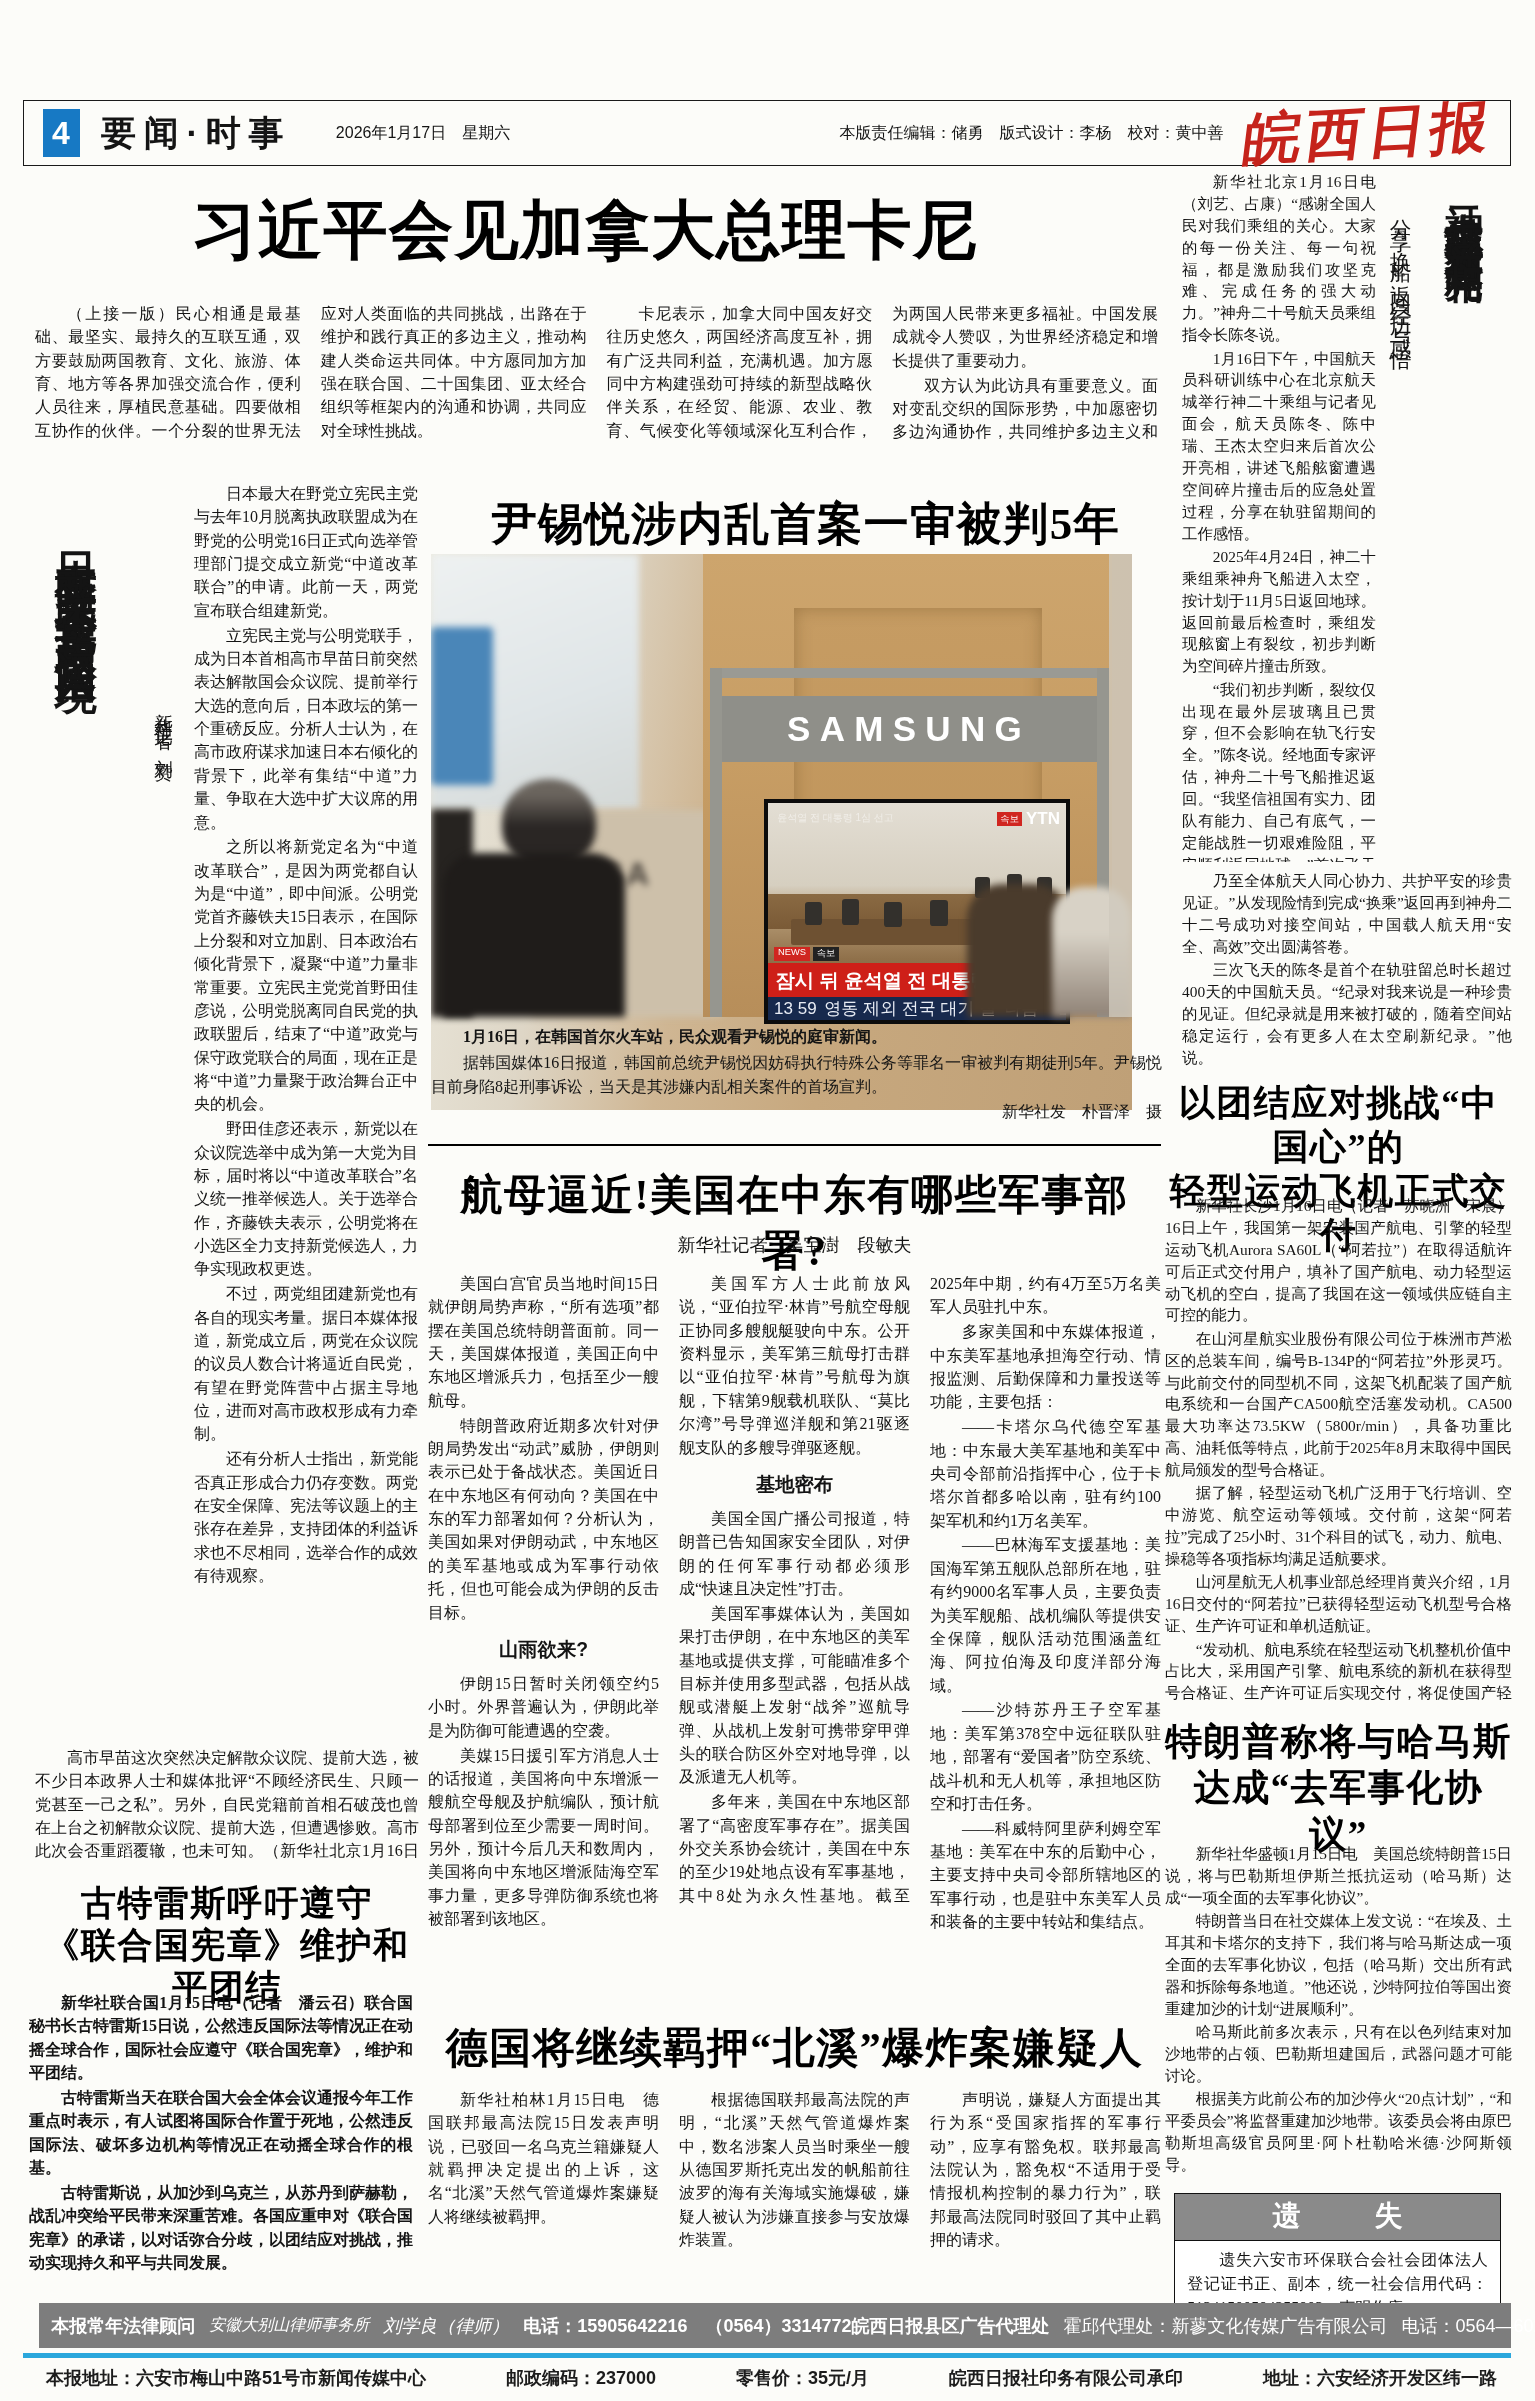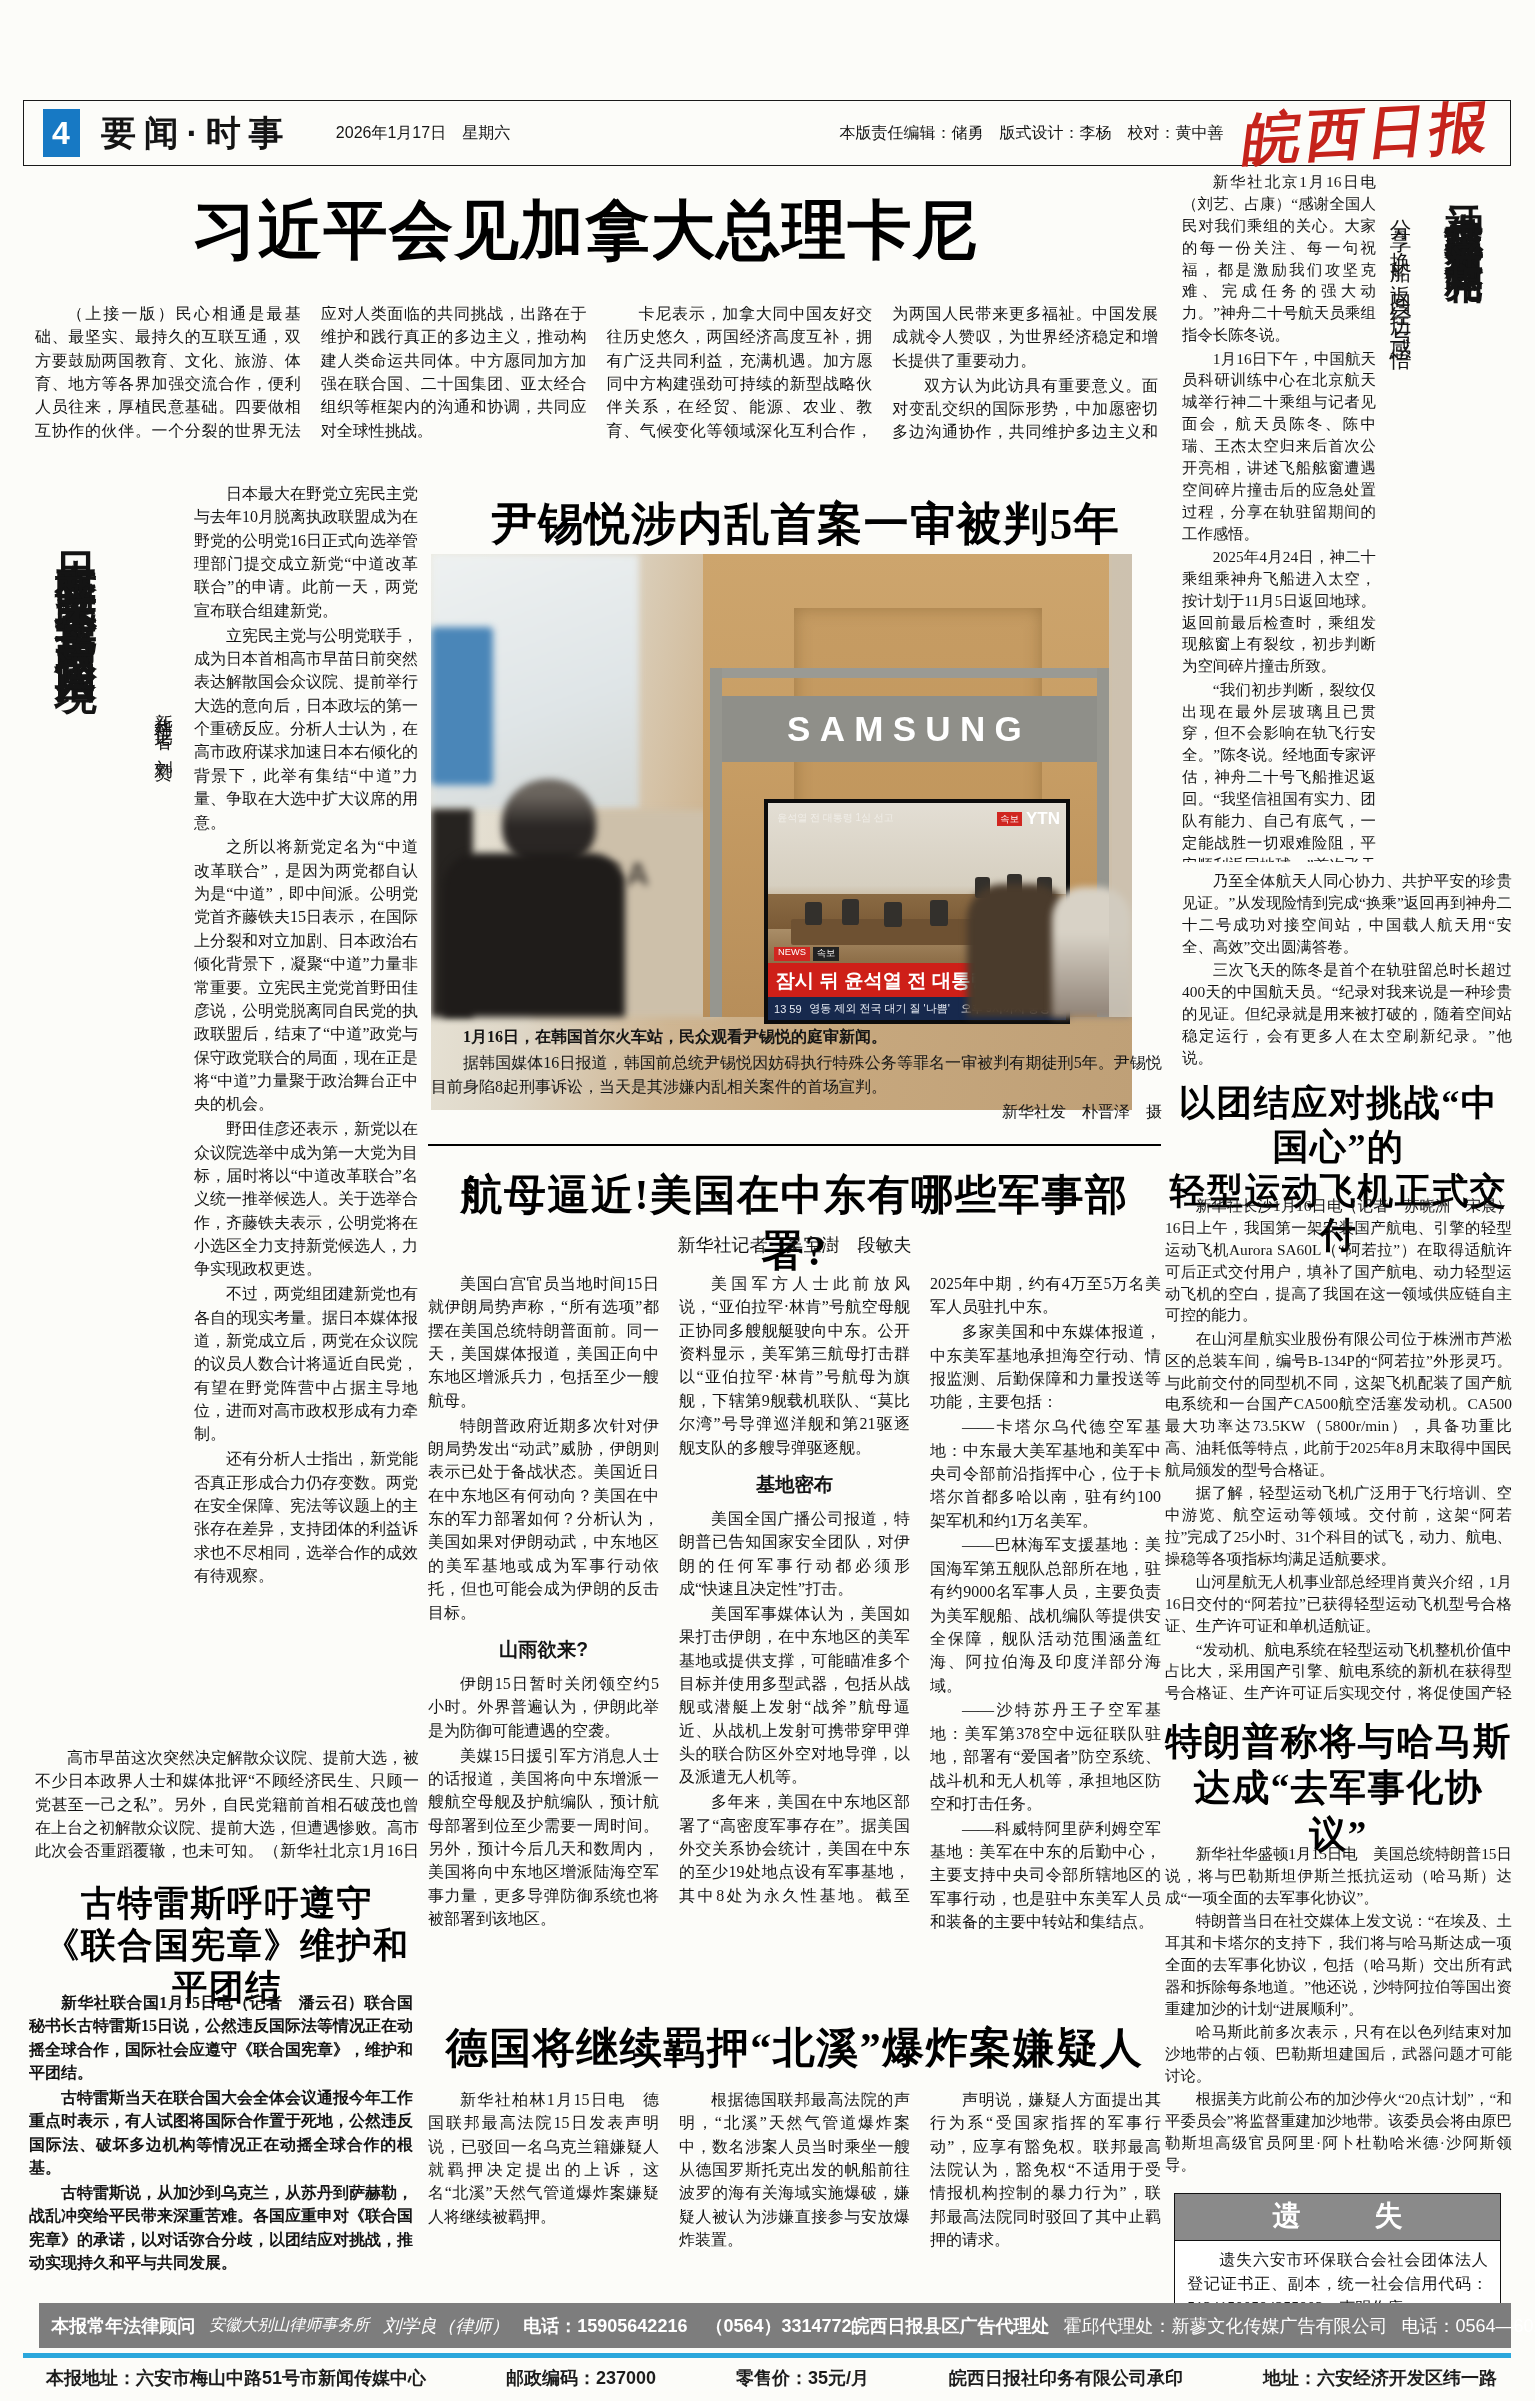"13 59" .ticker { font-size: 11px -> 17px }
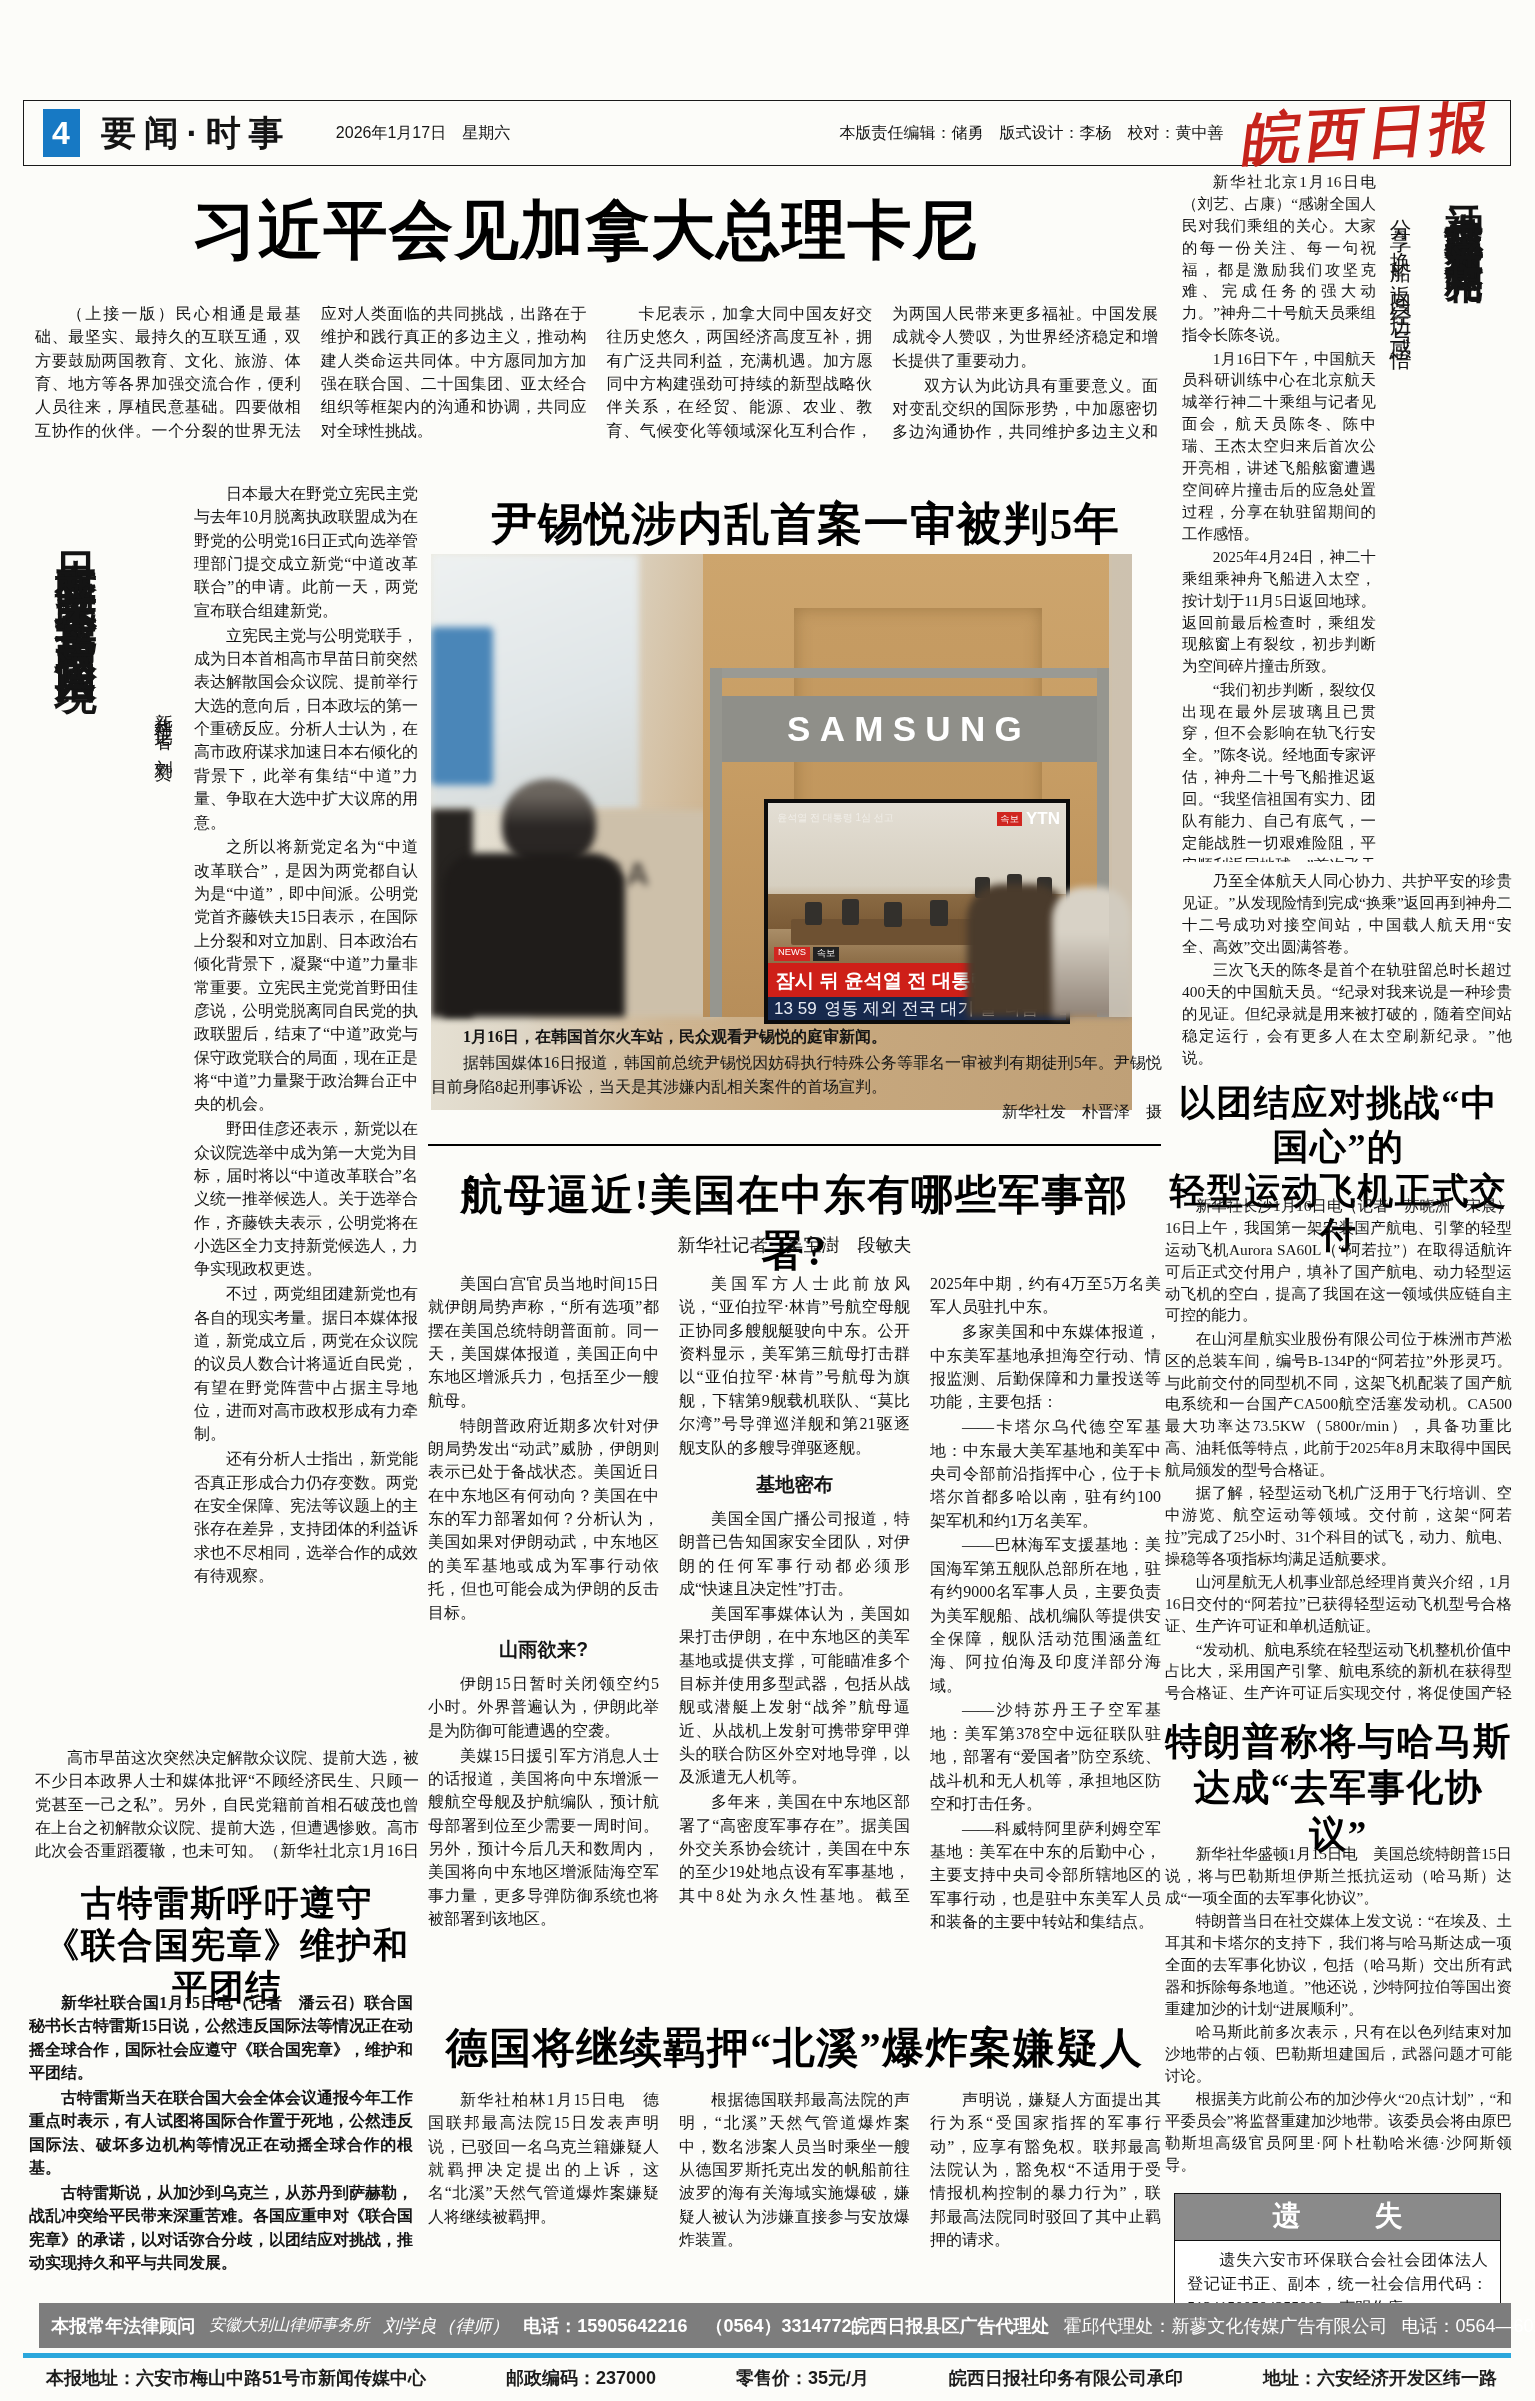"美国军事媒体认为，美国如果打击伊朗，在中东地区的美军基地或提供支撑，可能瞄准多个" p { text: 航母逼近 -> 巡航导弹 }
